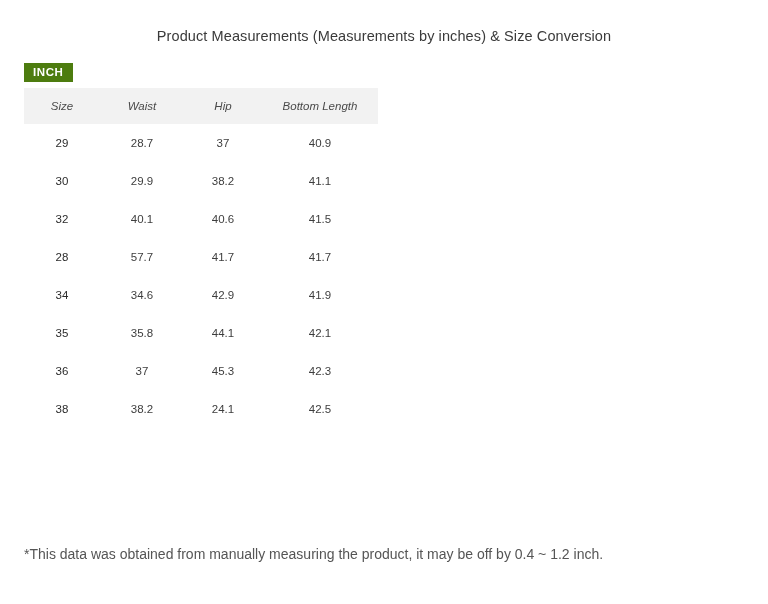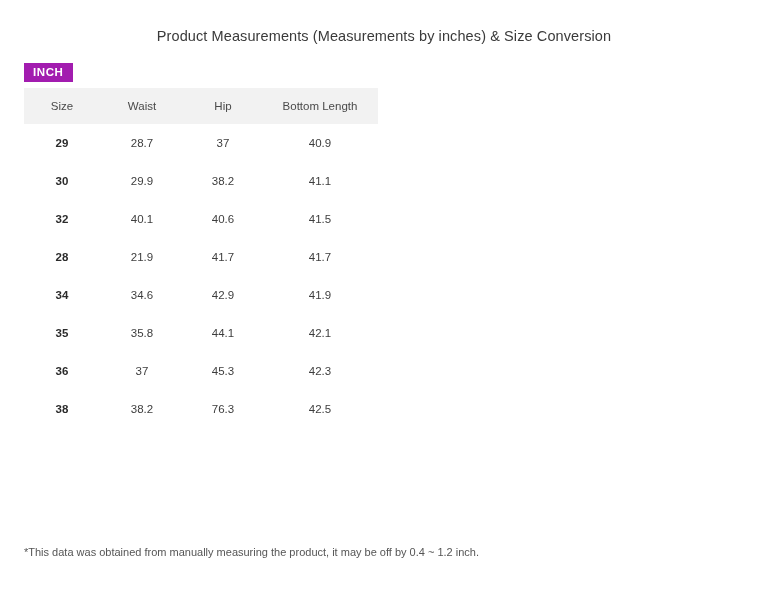"INCH" .unit-badge { background: #a21caf -> #4d7c0f }
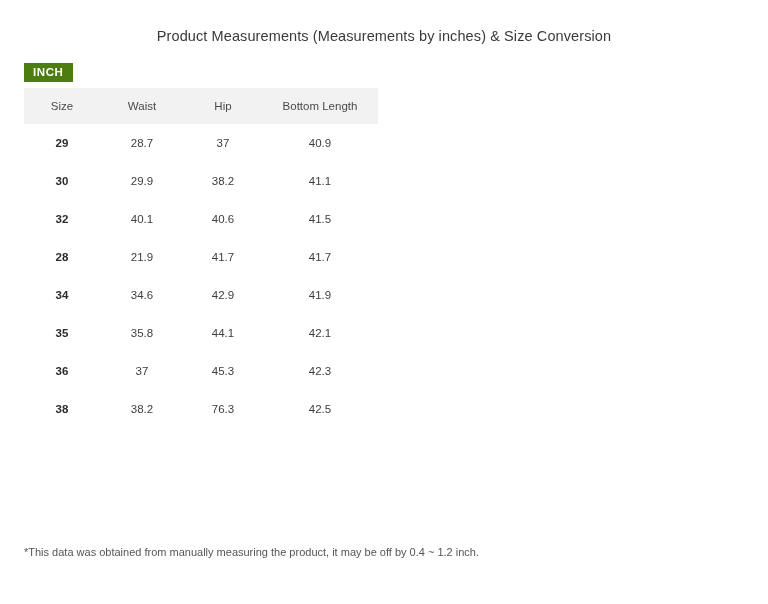"Size" table.size-table thead th { font-style: none -> italic }
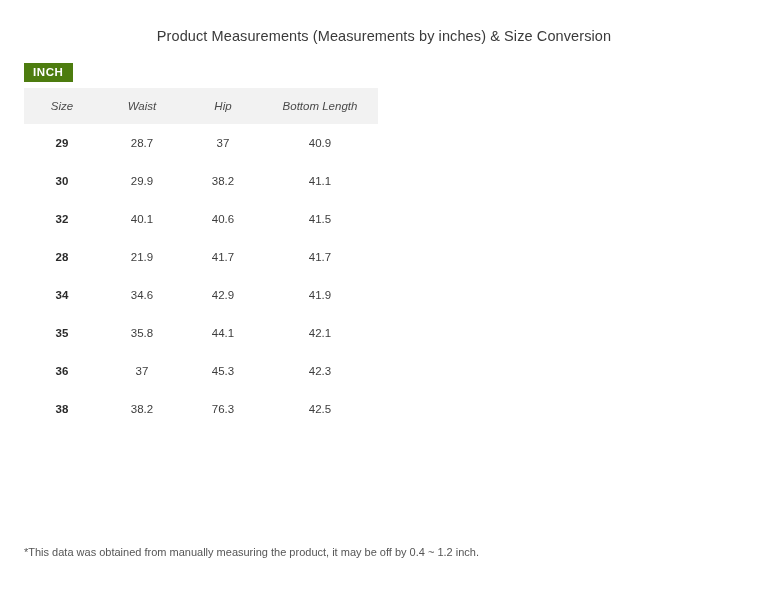"29" table.size-table tbody td.size-cell { font-weight: bold -> normal }
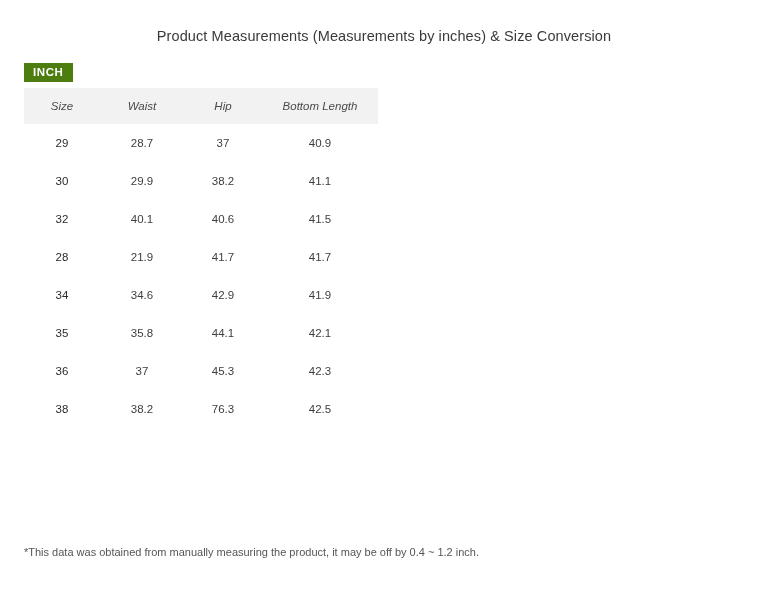"21.9" td { text: 21.9 -> 57.7 }
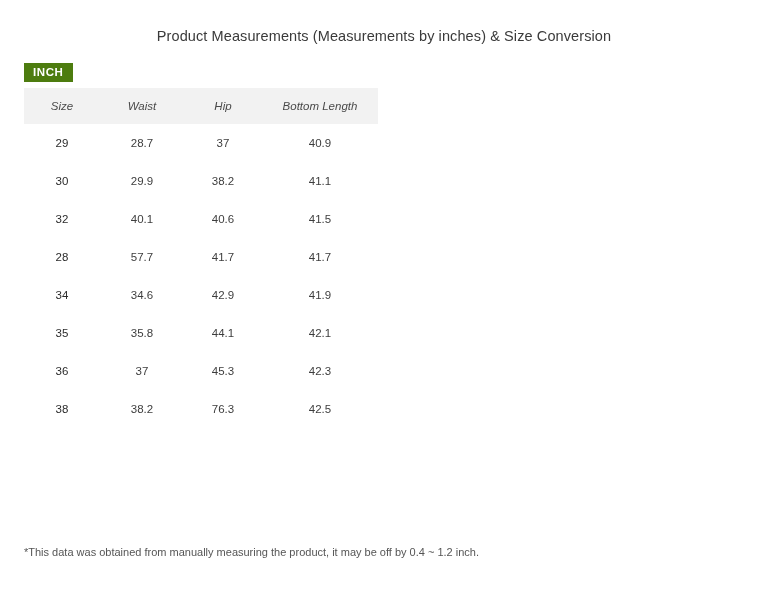"76.3" td { text: 76.3 -> 24.1 }
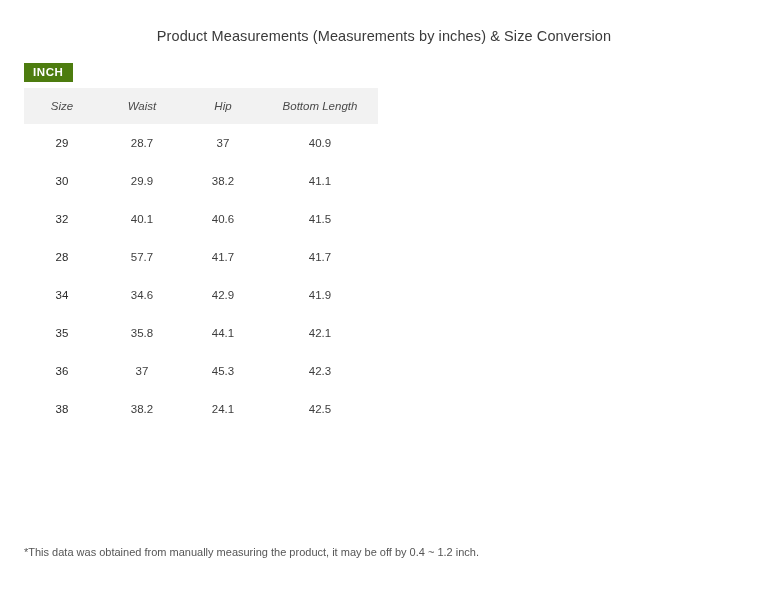"*This data was obtained from" .footnote { font-size: 11px -> 14px }
